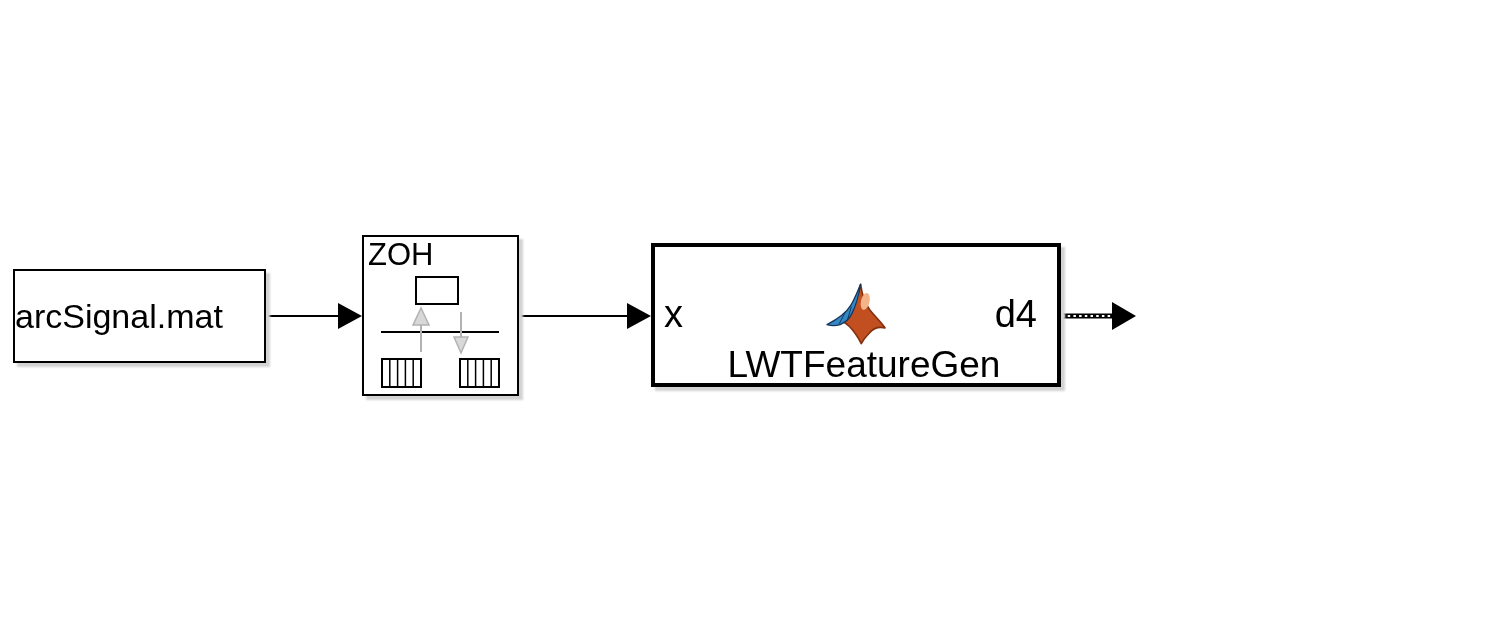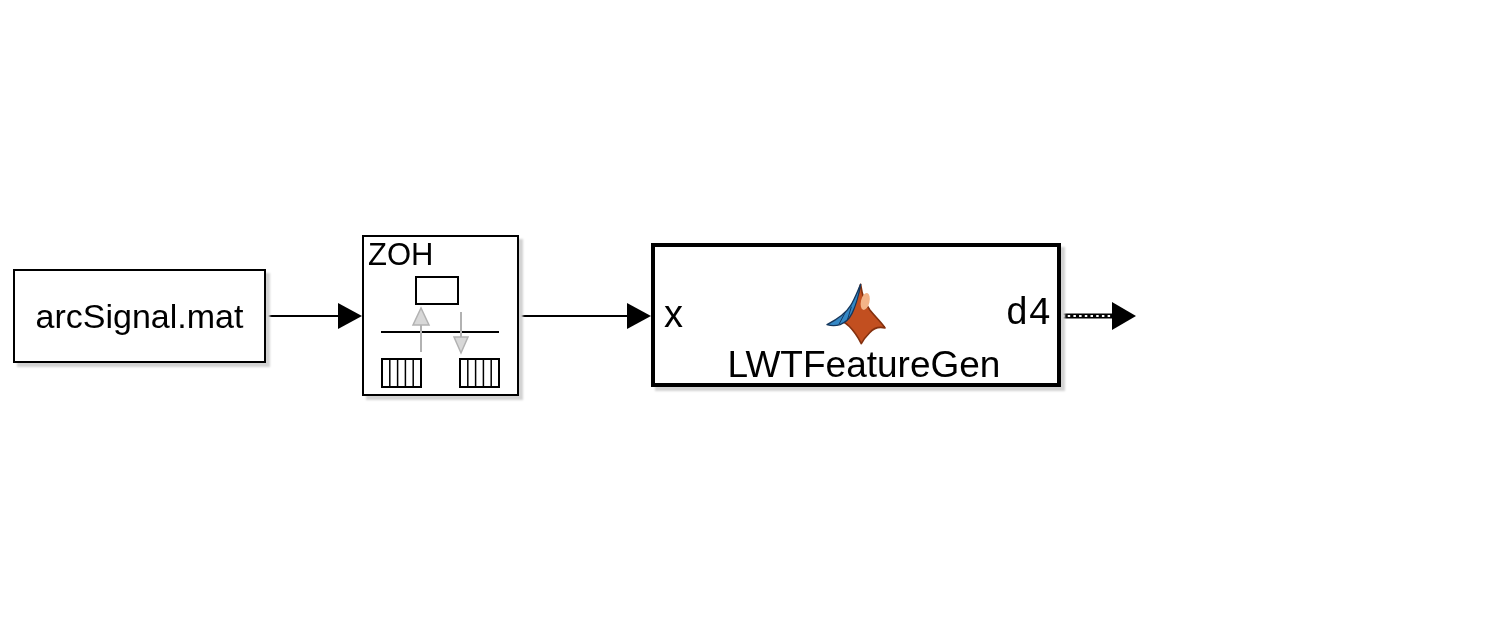"arcSignal.mat" .block-source { justify-content: center -> flex-start }
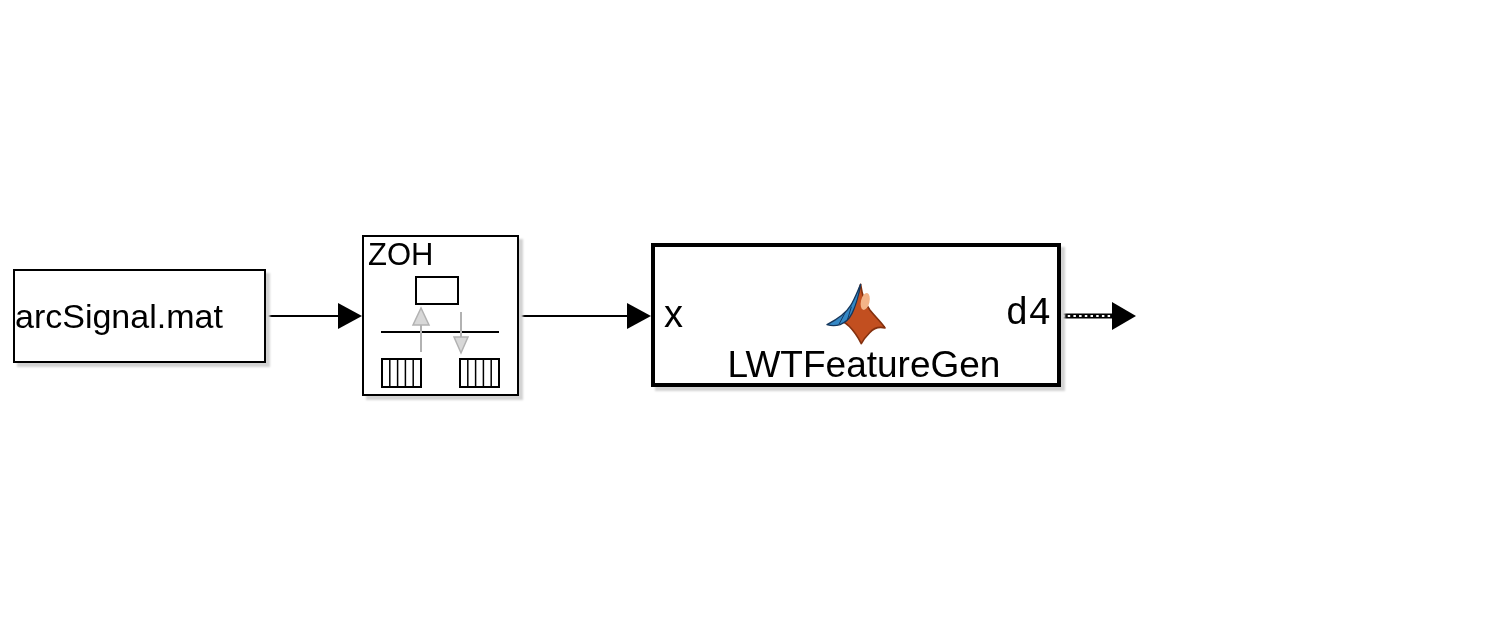"d4" .port-out { font-family: Liberation Mono, monospace -> none; right: 6px -> 20px }
